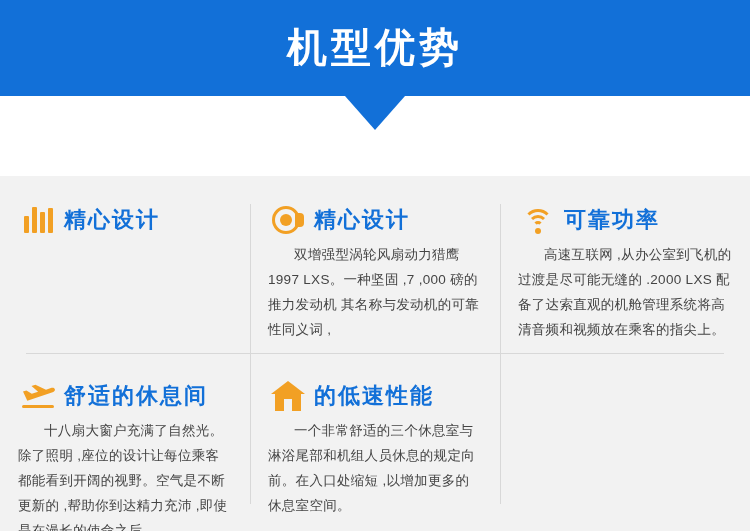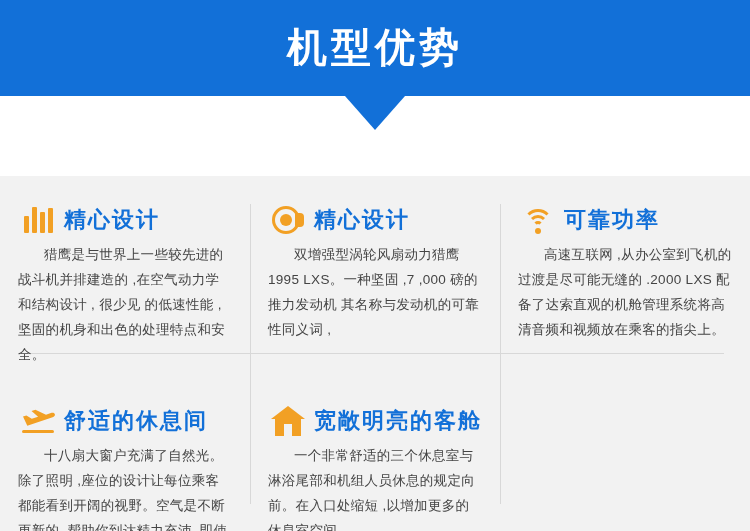"猎鹰是与世界上一些较先进的战斗机并排建造的 ,在空气动力学和结构设计 , 很少见" div.card-text { html: <div>猎鹰是与世界上一些较先进的战斗机并排建造的 ,在空气动力学和结构设计 , 很少见 的低速性能 ,坚固的机身和出色的处理特点和安全。</div> -> none }
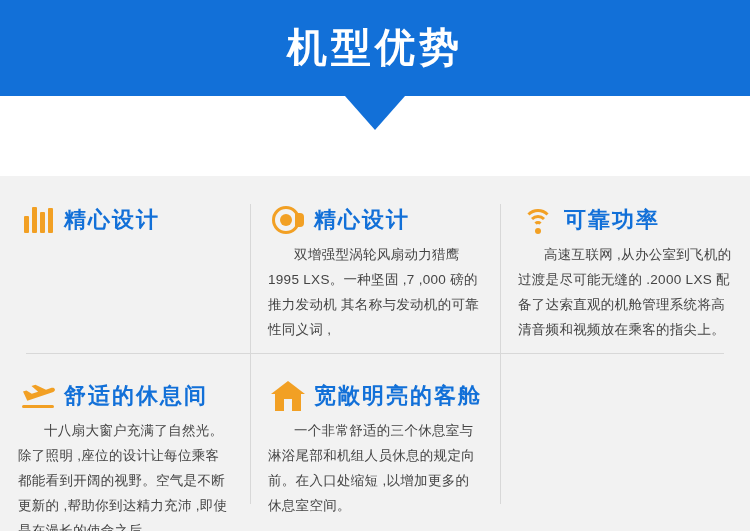"双增强型涡轮风扇动力猎鹰 1995 LXS。一种坚固 ,7 ,000" div.card-text { text: 1995 -> 1997 }
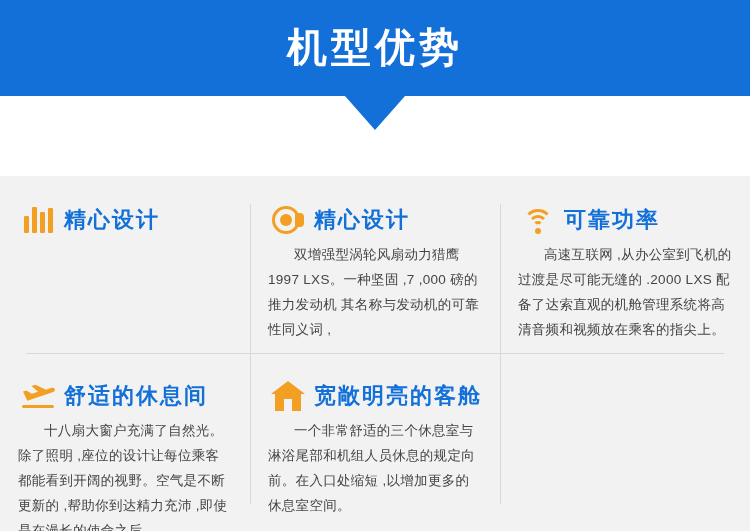"宽敞明亮的客舱" div.card-title { text: 宽敞明亮的客舱 -> 的低速性能 }
